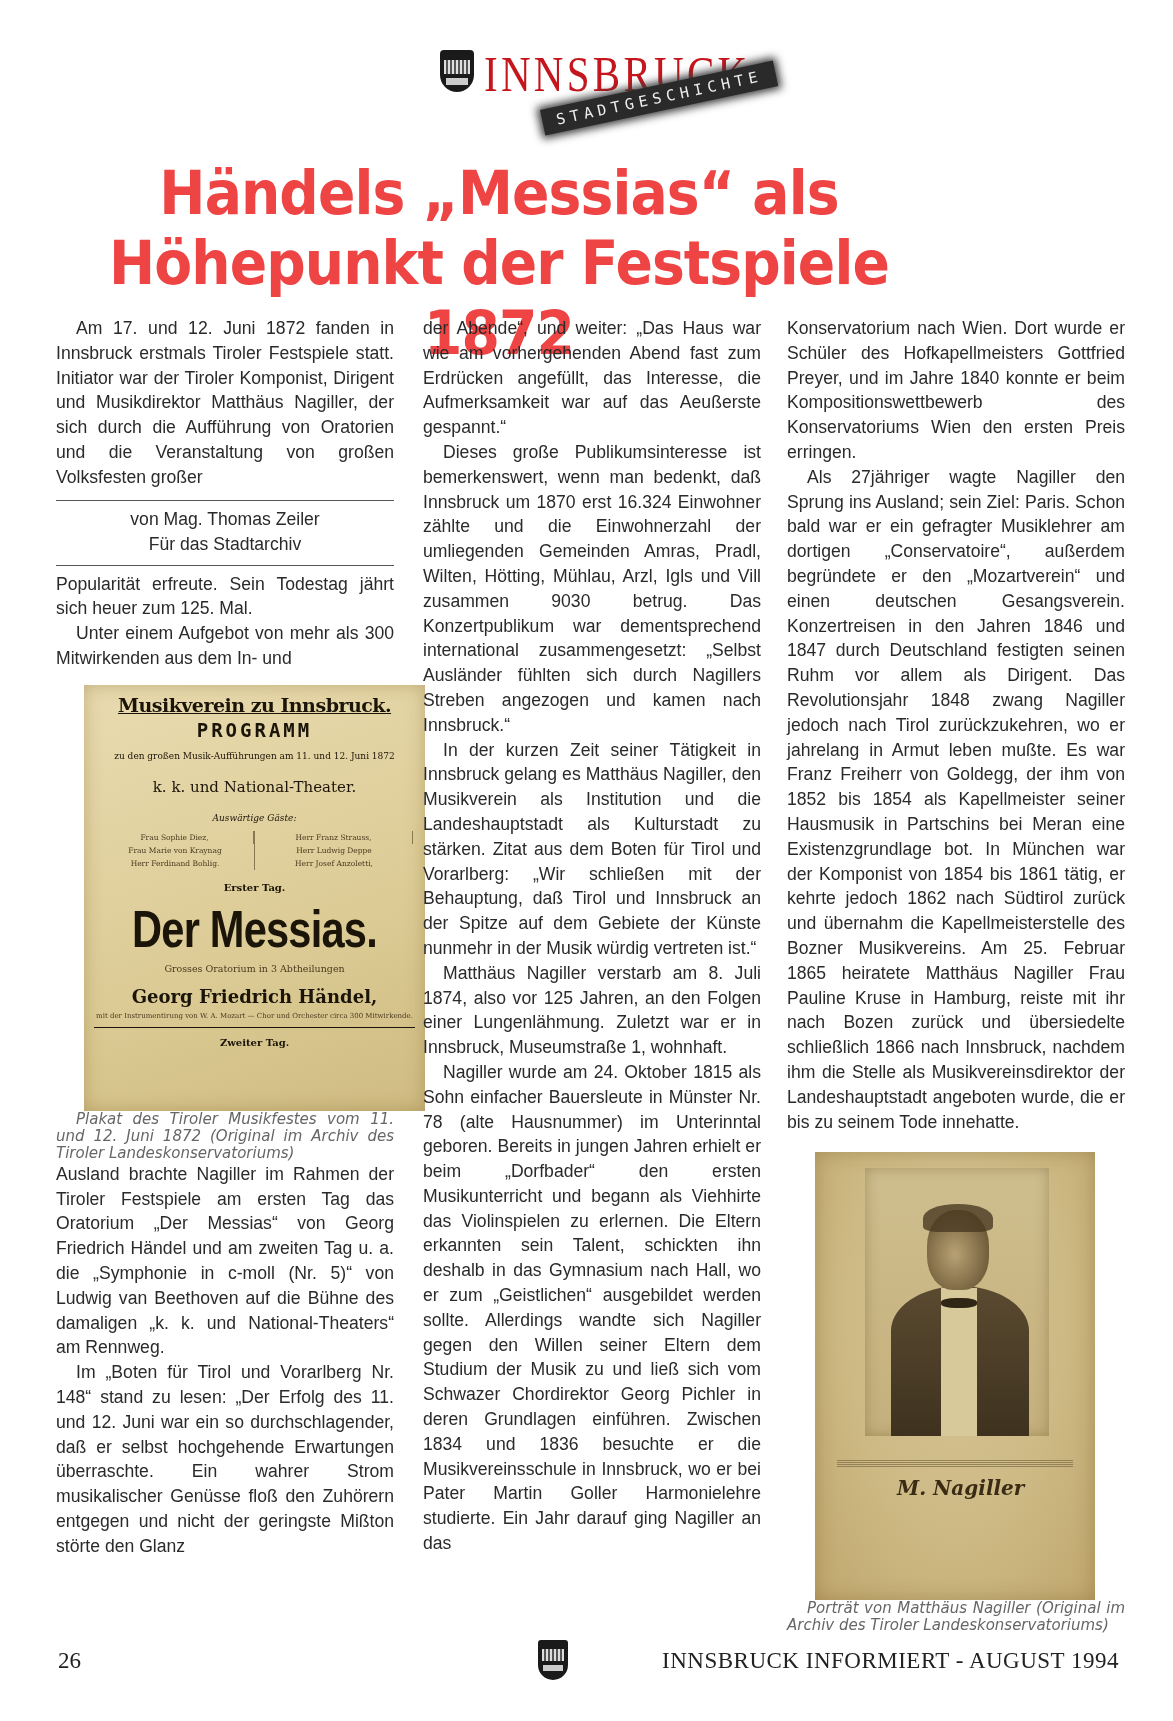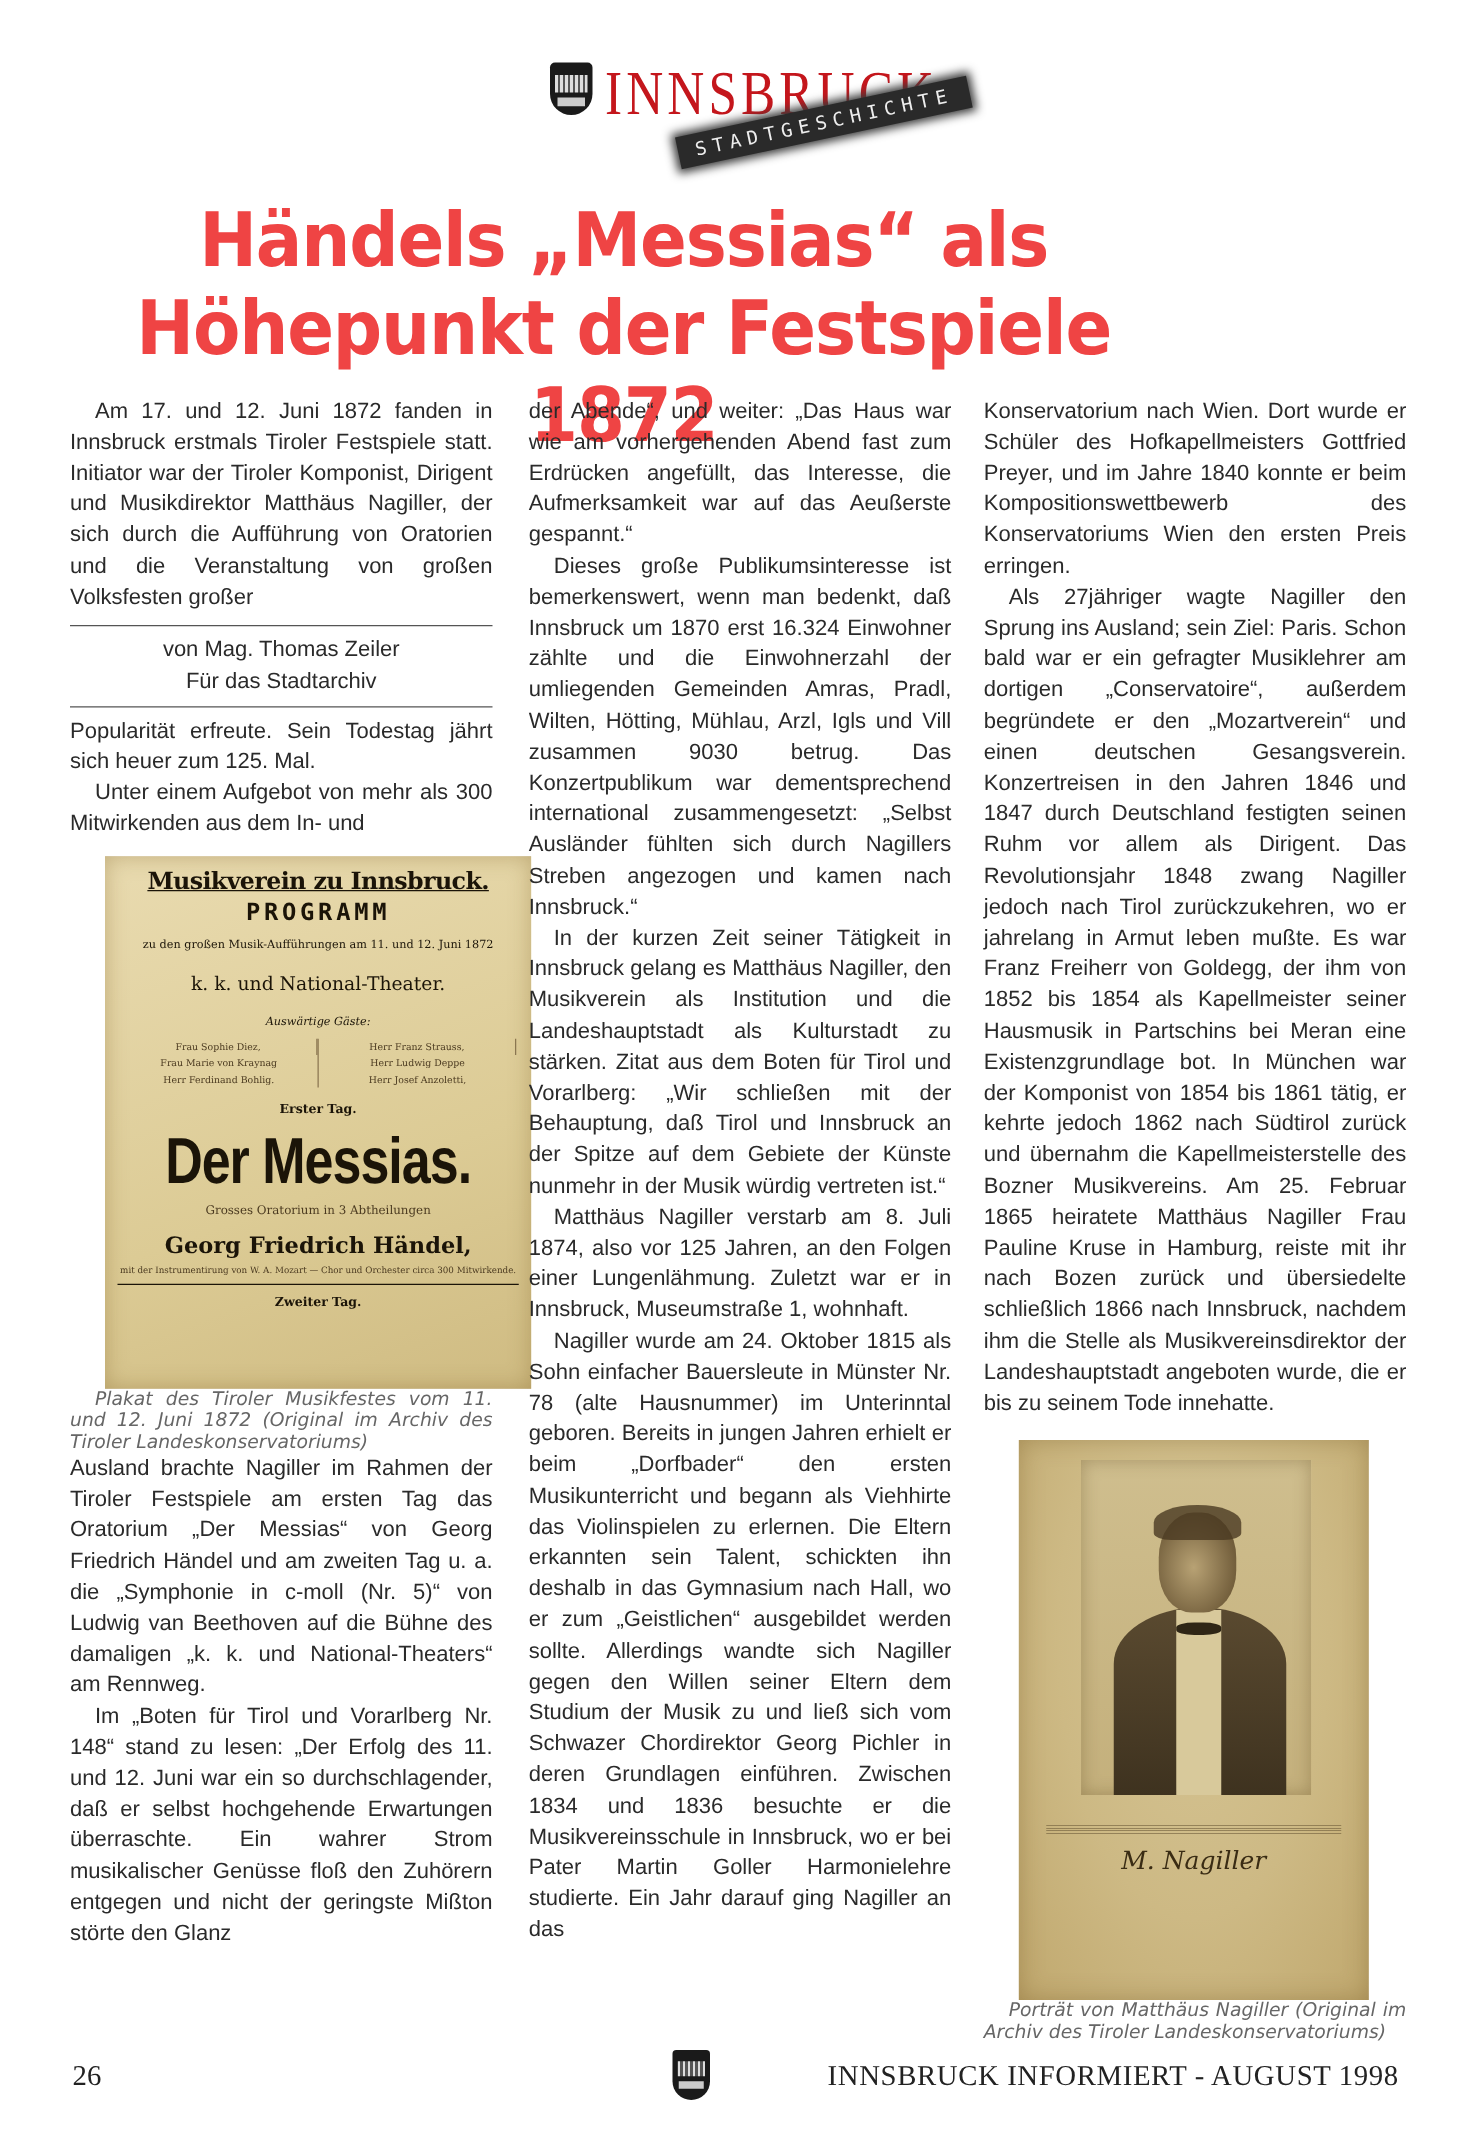"M. Nagiller" .portrait { font-weight: none -> bold }
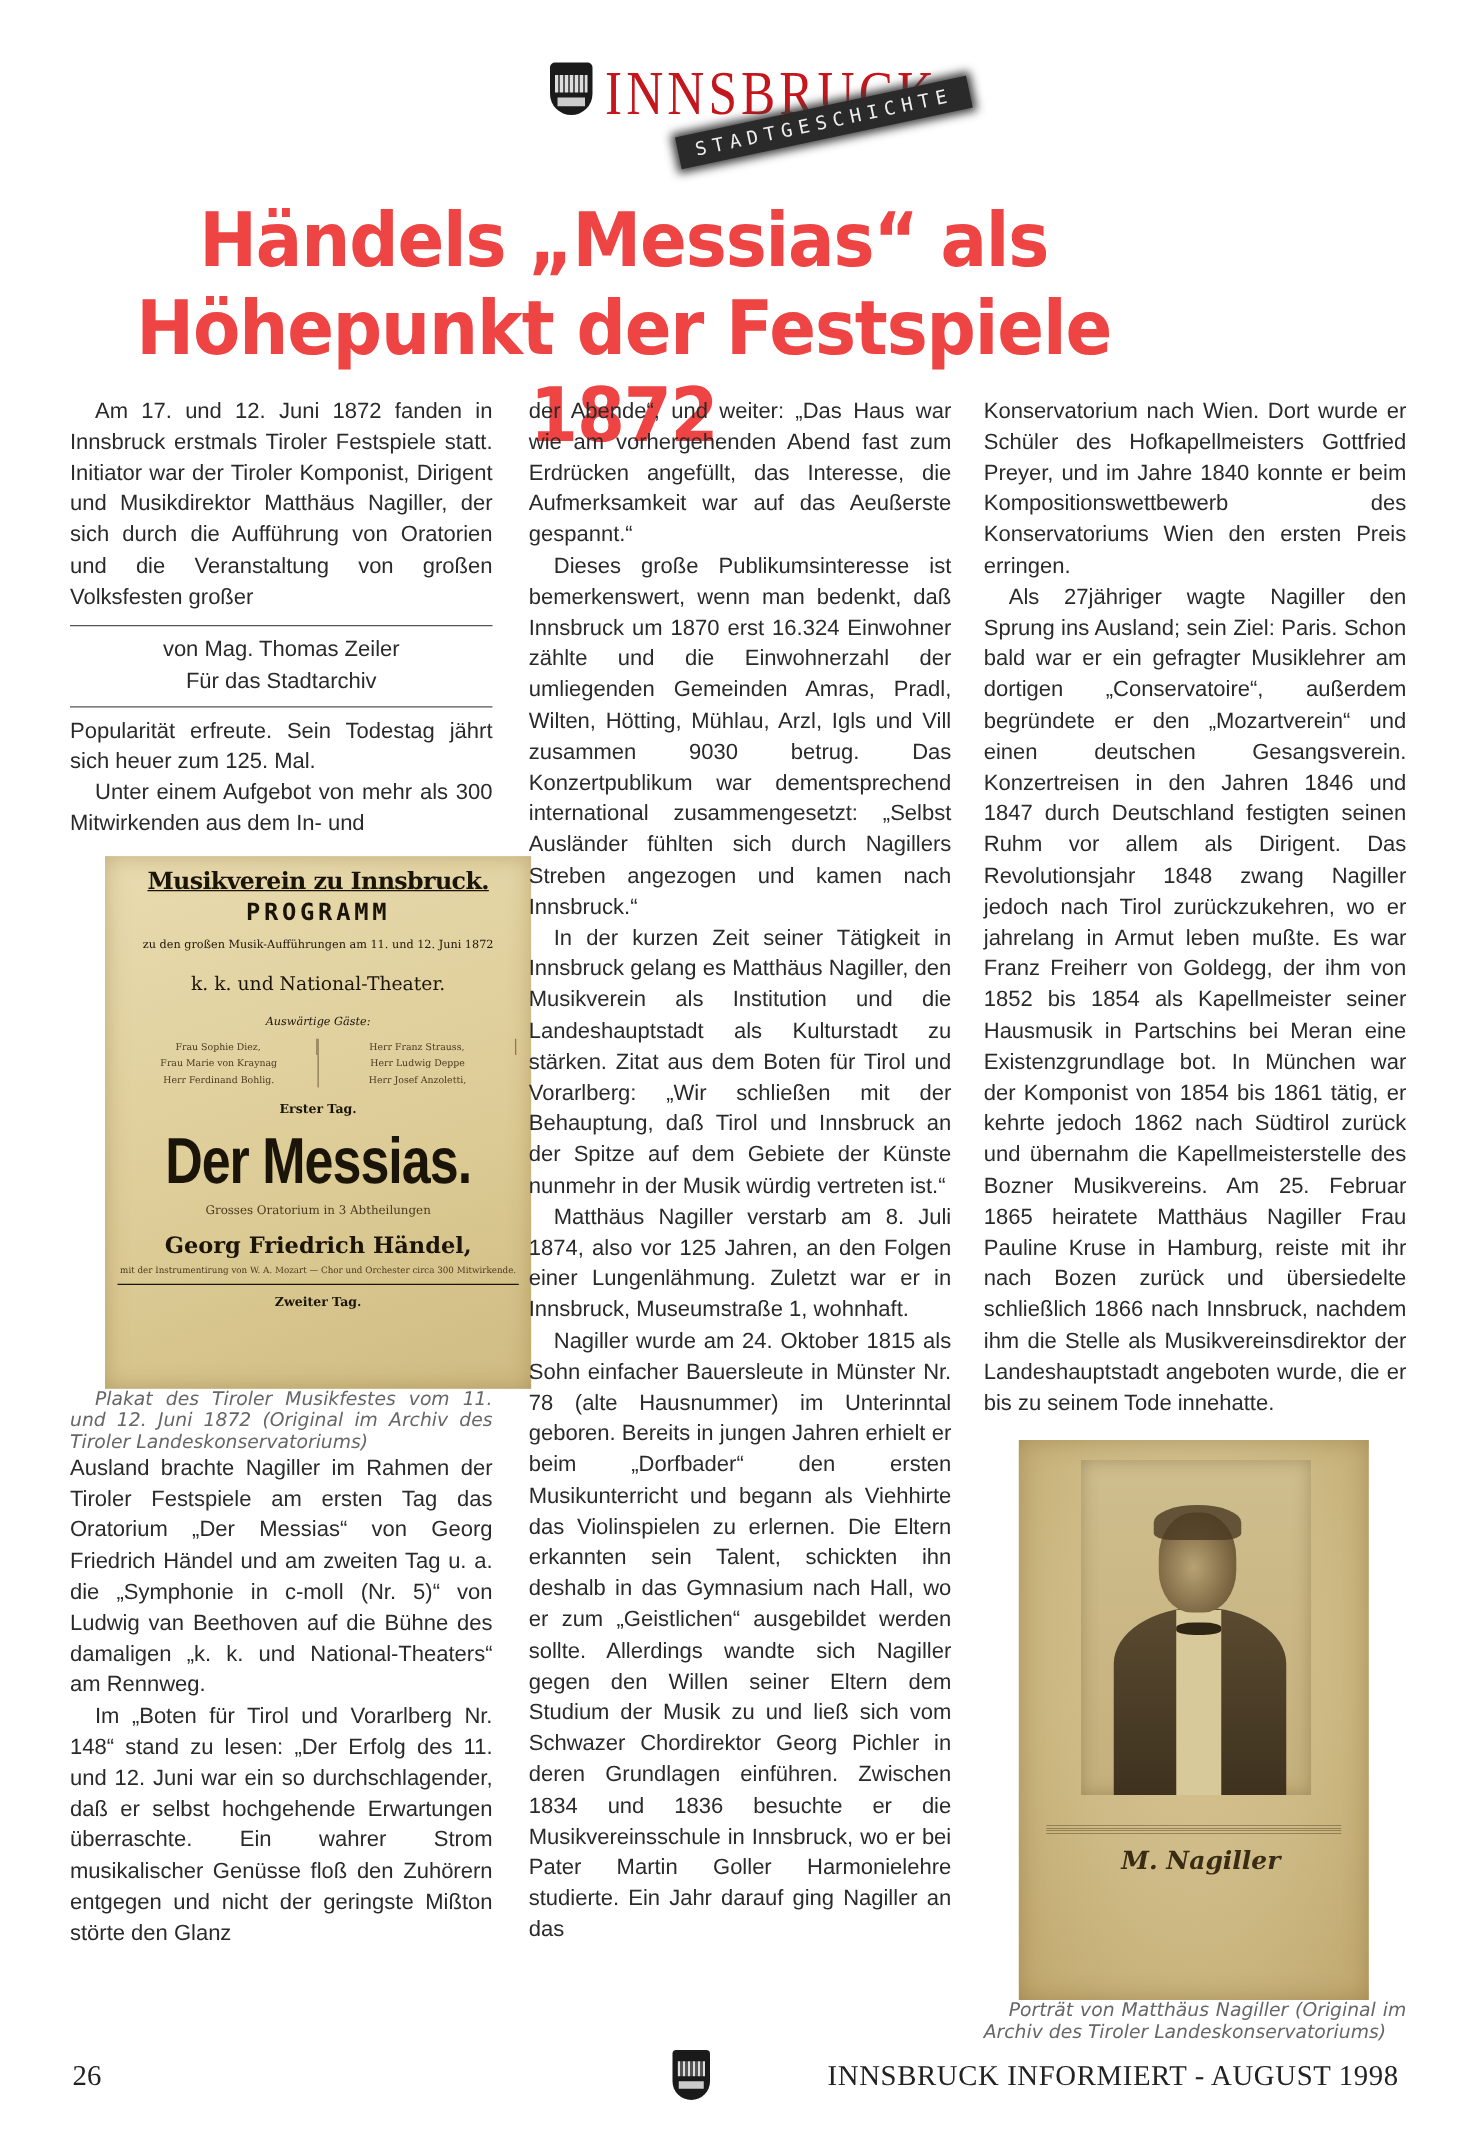"INNSBRUCK INFORMIERT - AUGUST 1998" div.footer-title { text: 1998 -> 1994 }
